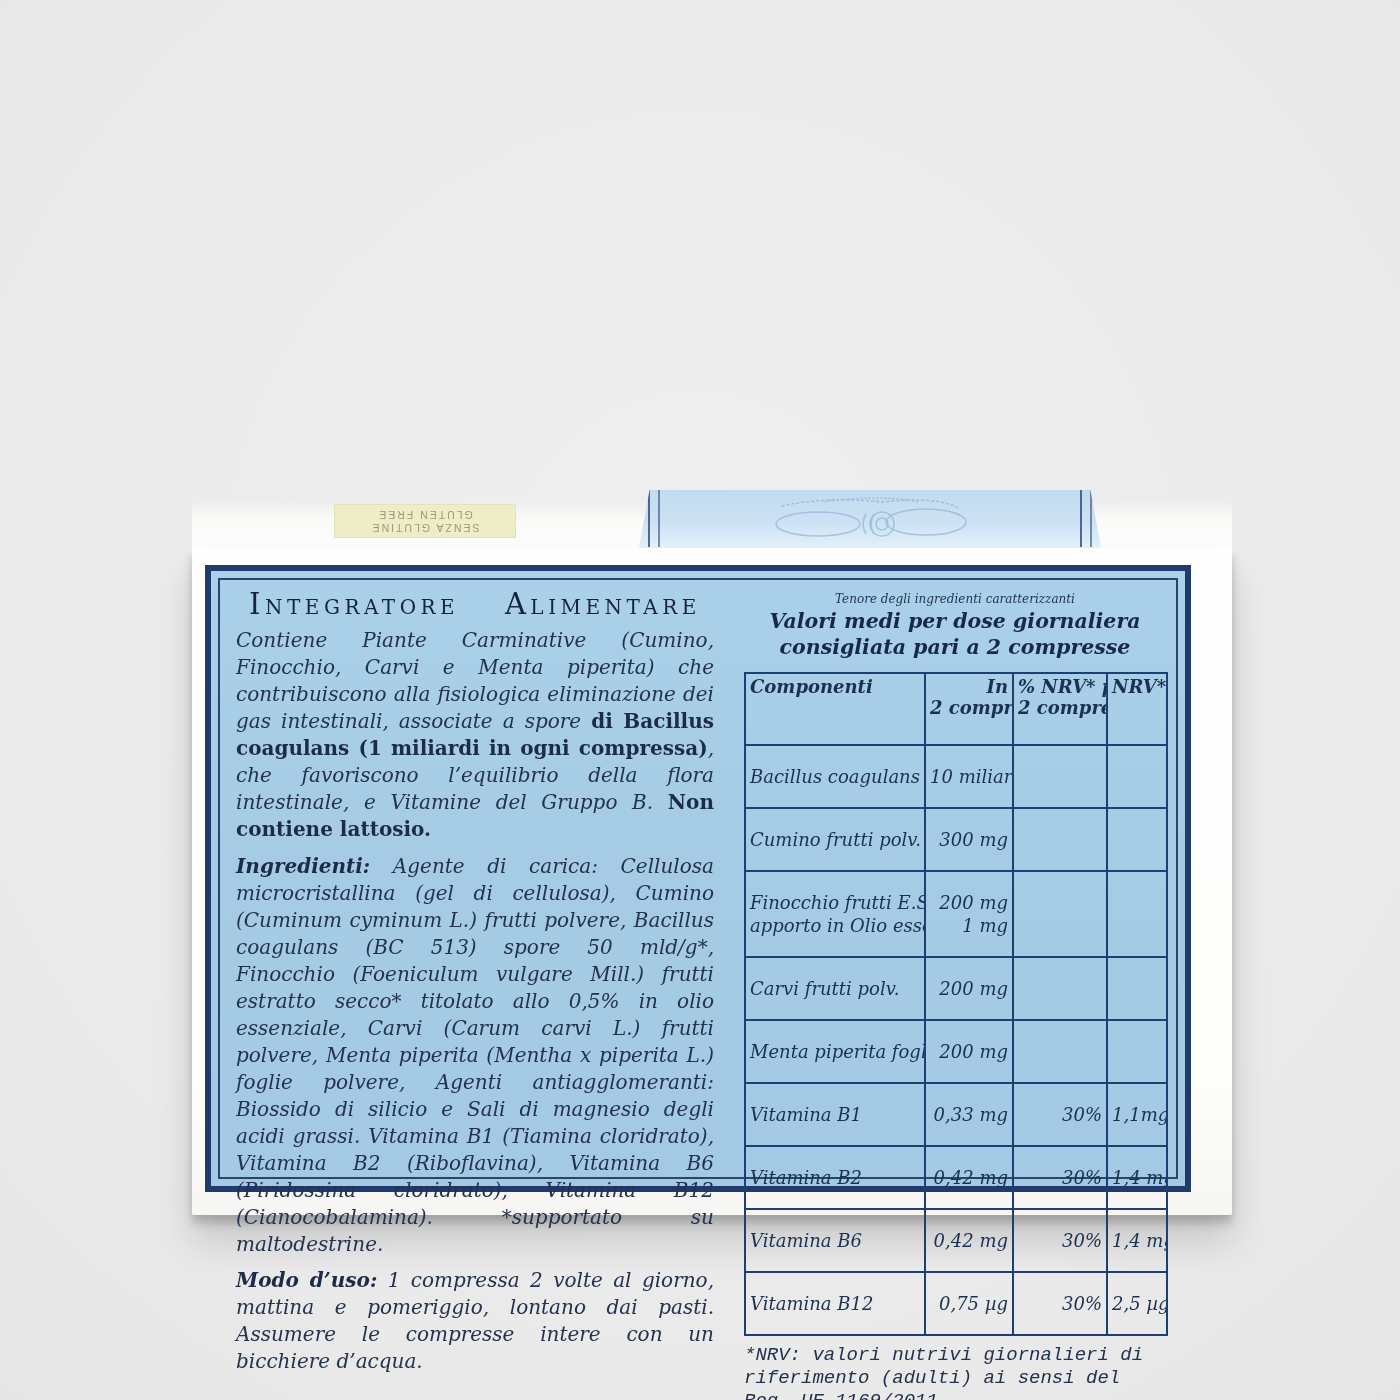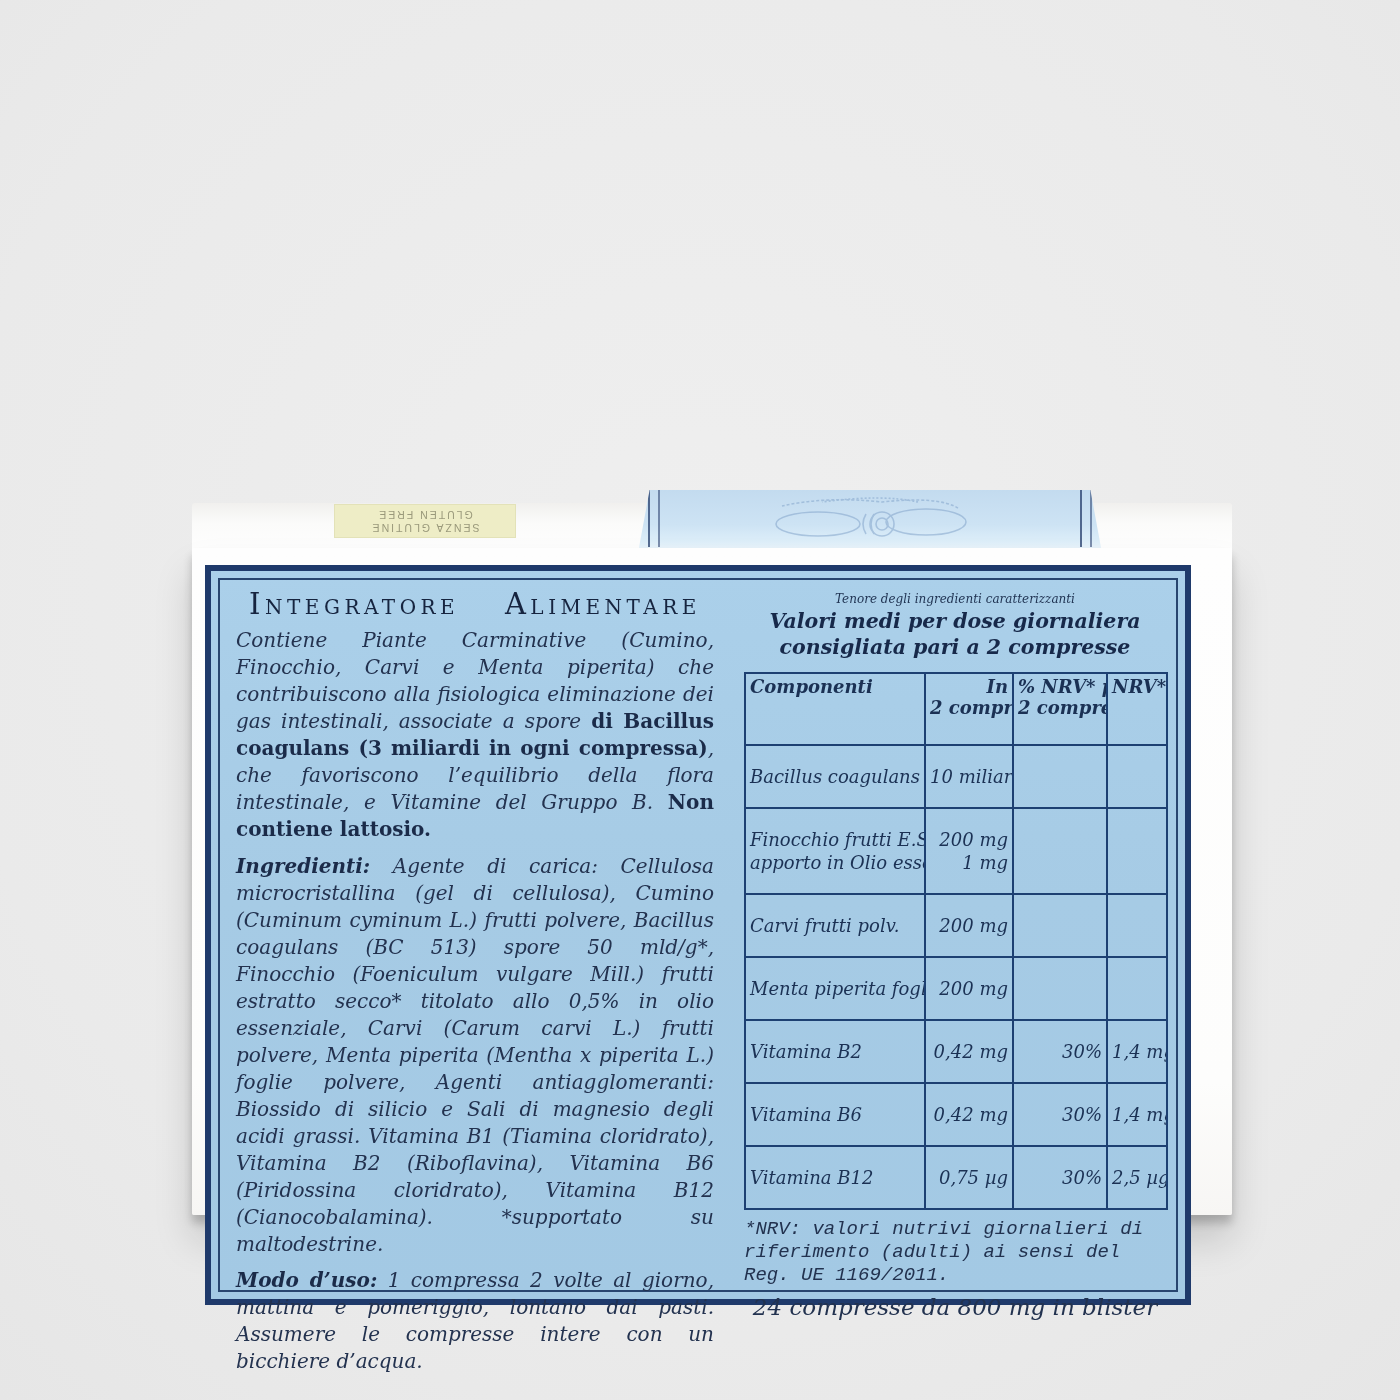"Integratore Alimentare" .panel { height: 740px -> 627px }
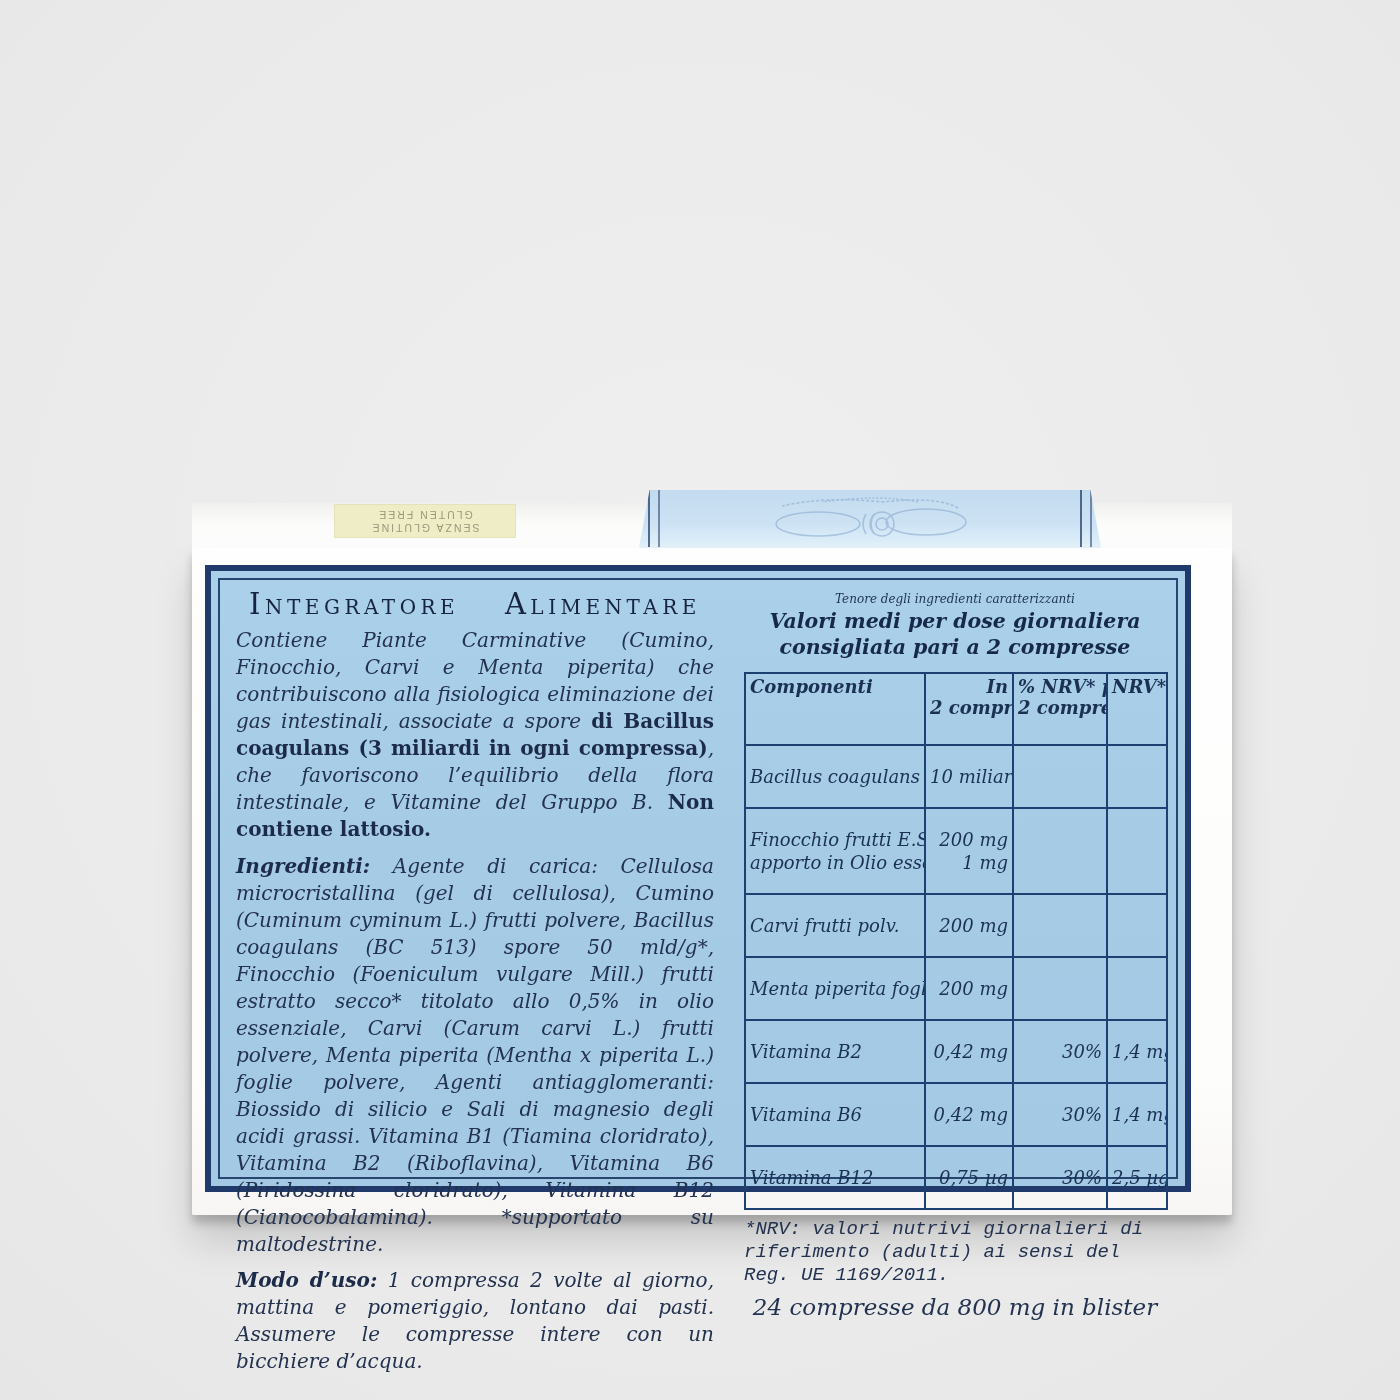"di Bacillus coagulans (3 miliardi" span.b { text: 3 -> 1 }
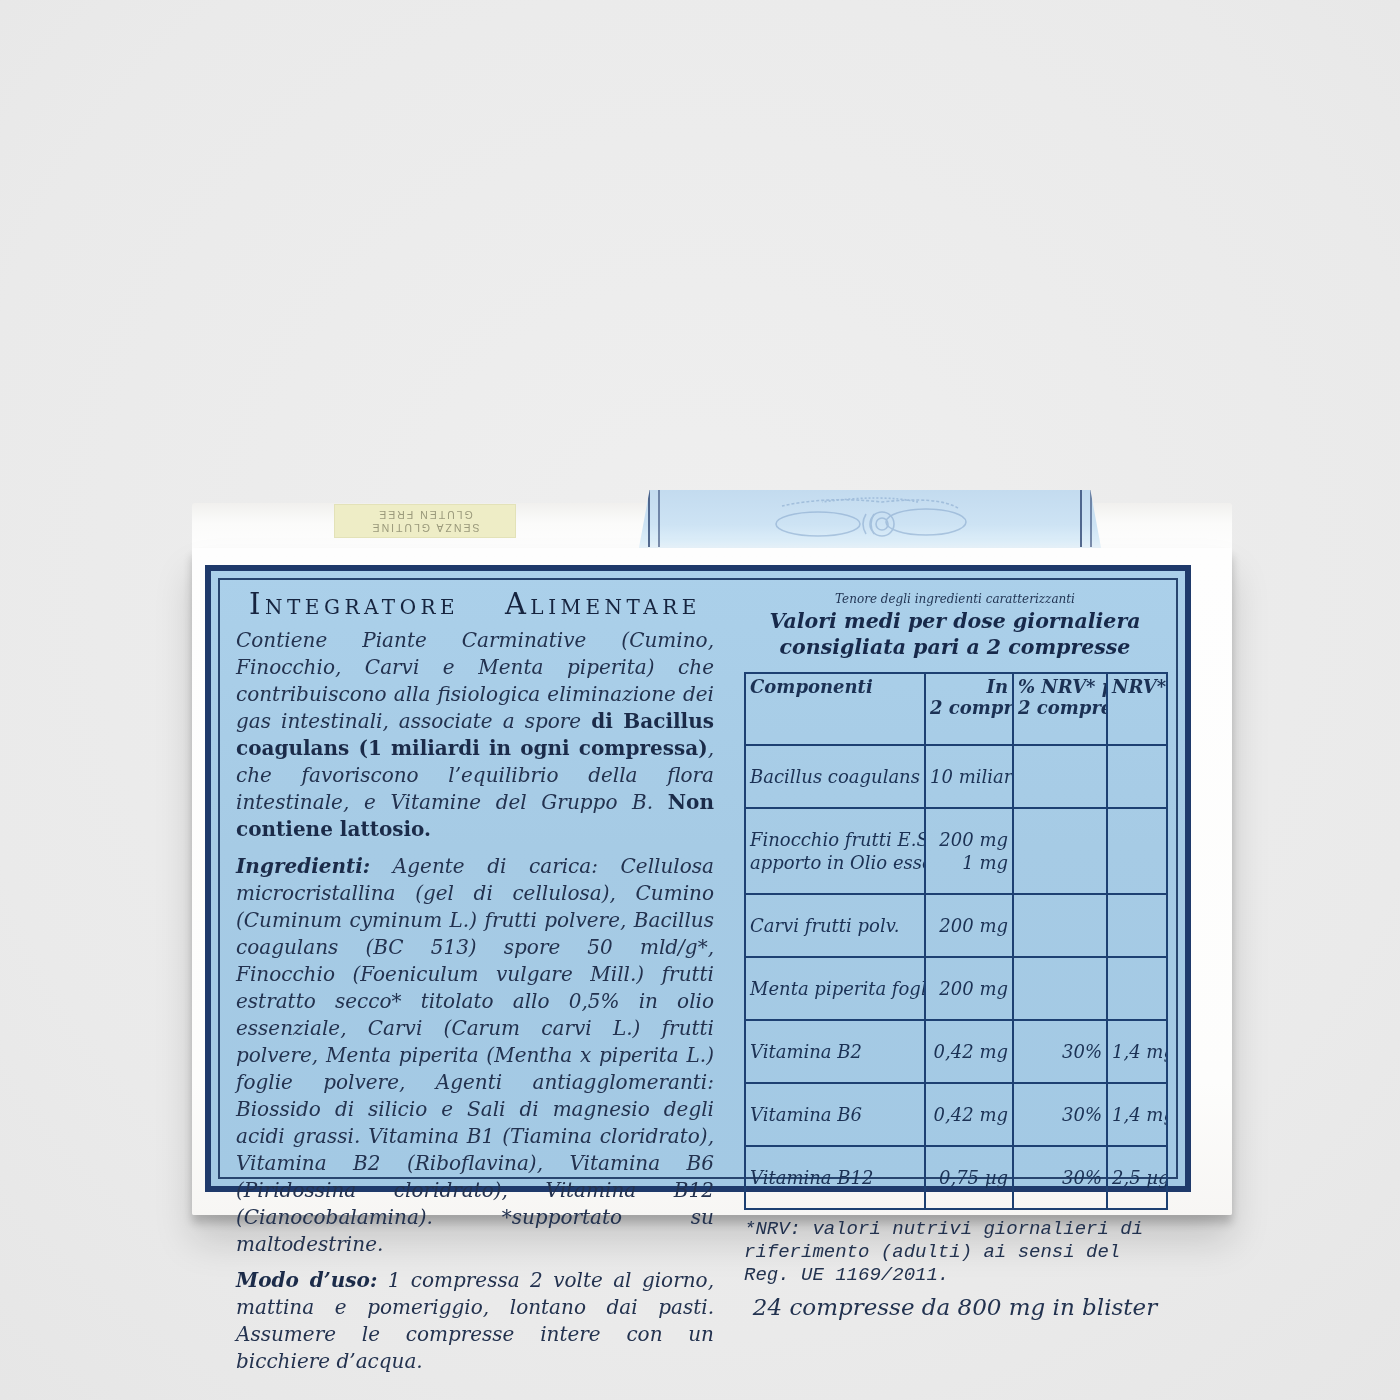"Cumino frutti polv." tr.row { html: none -> <tr> <td>Cumino frutti polv.</td> <td>300 mg</td> <td></td> <td></td> </tr> }
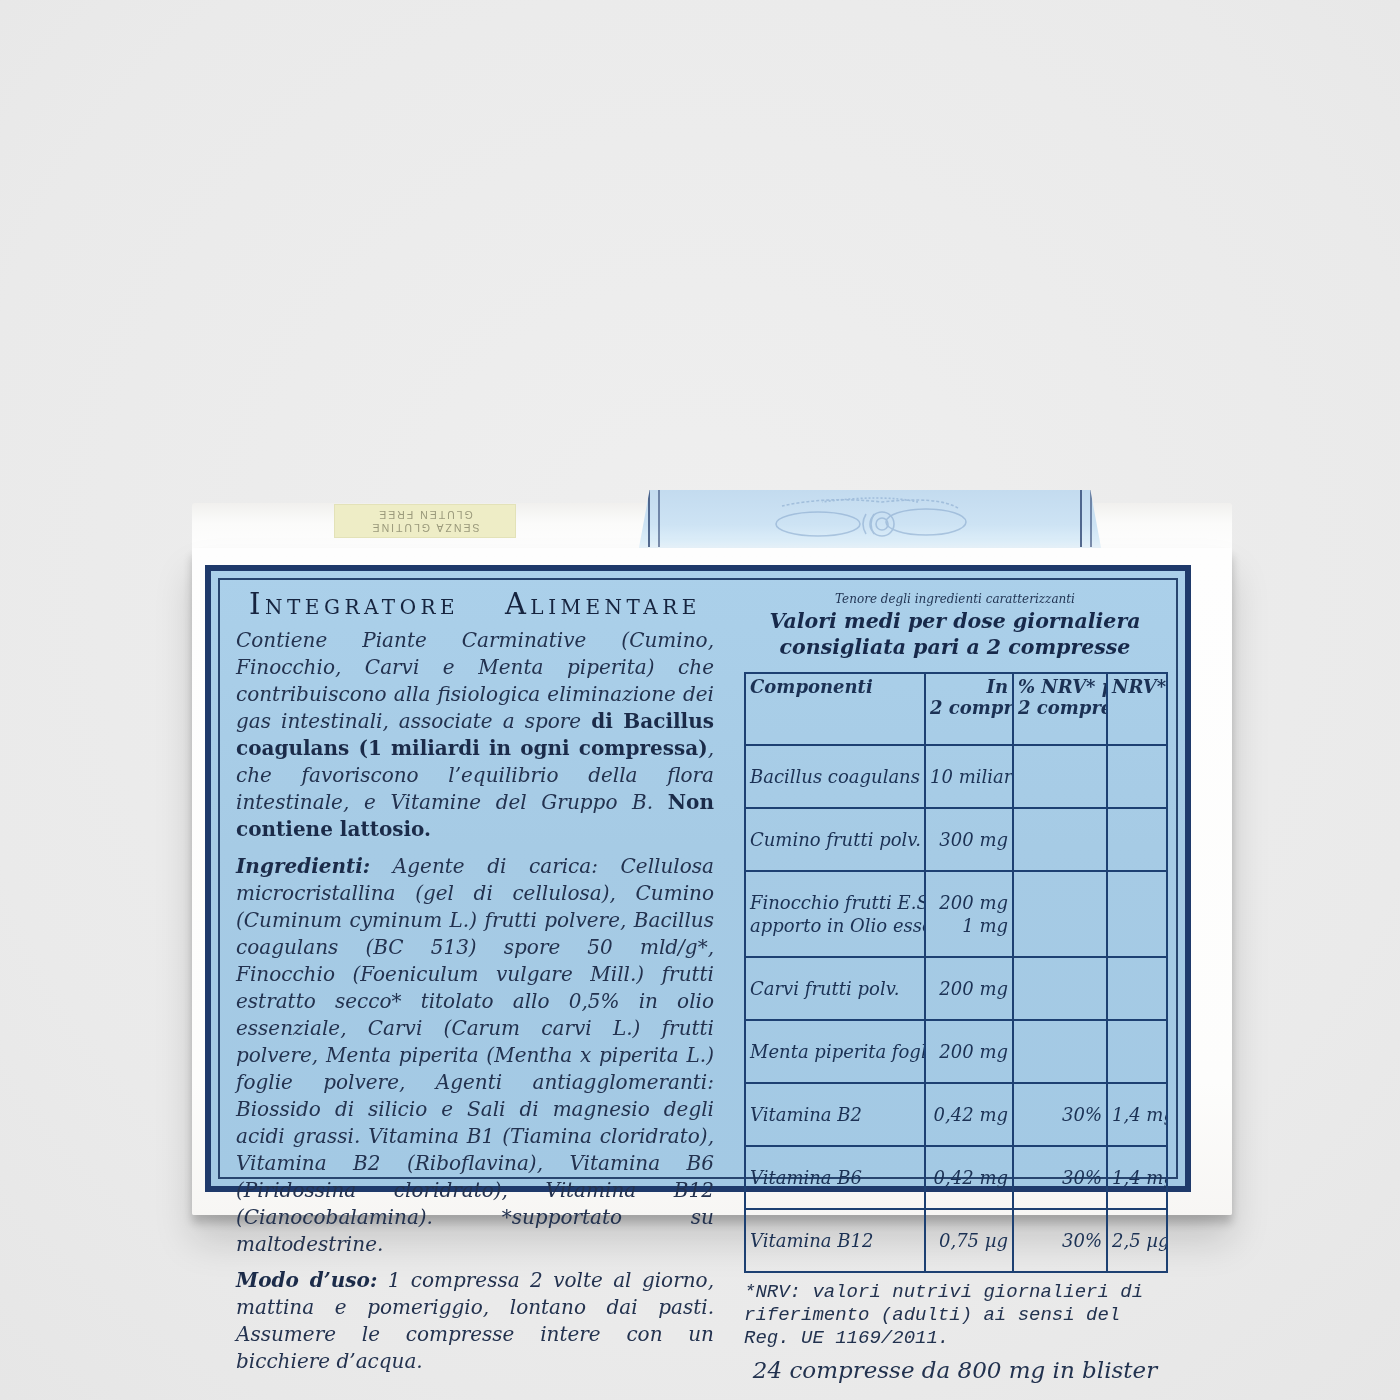"Vitamina B1" tr.row { html: none -> <tr> <td>Vitamina B1</td> <td>0,33 mg</td> <td>30%</td> <td>1,1mg</td> </tr> }
